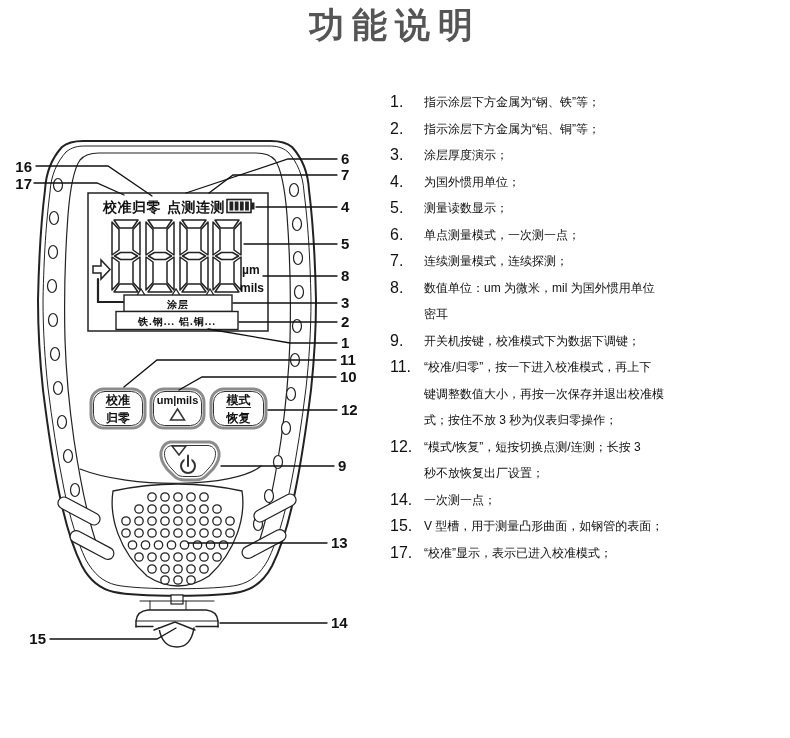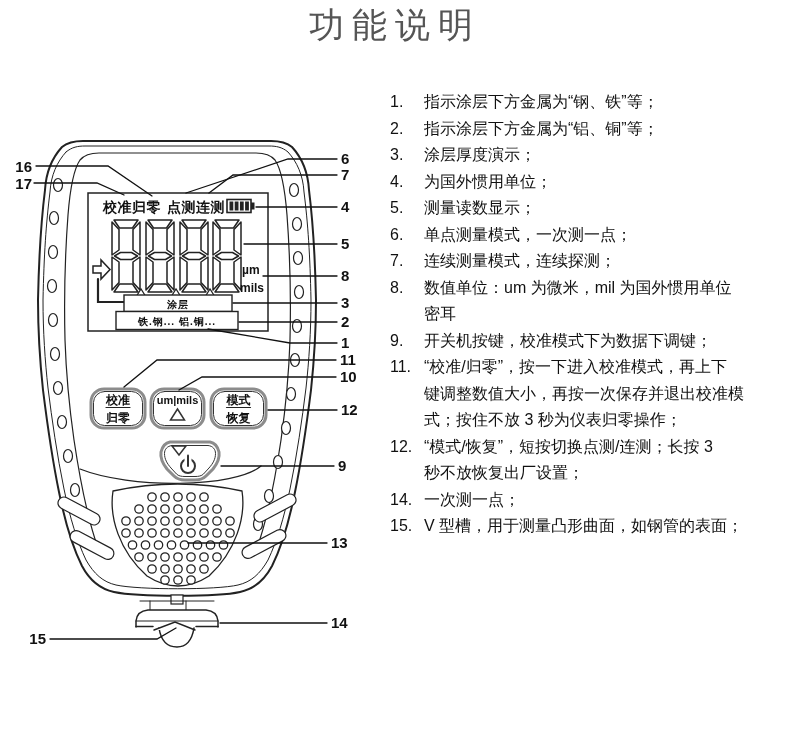"功能说明" .title { font-weight: normal -> bold }
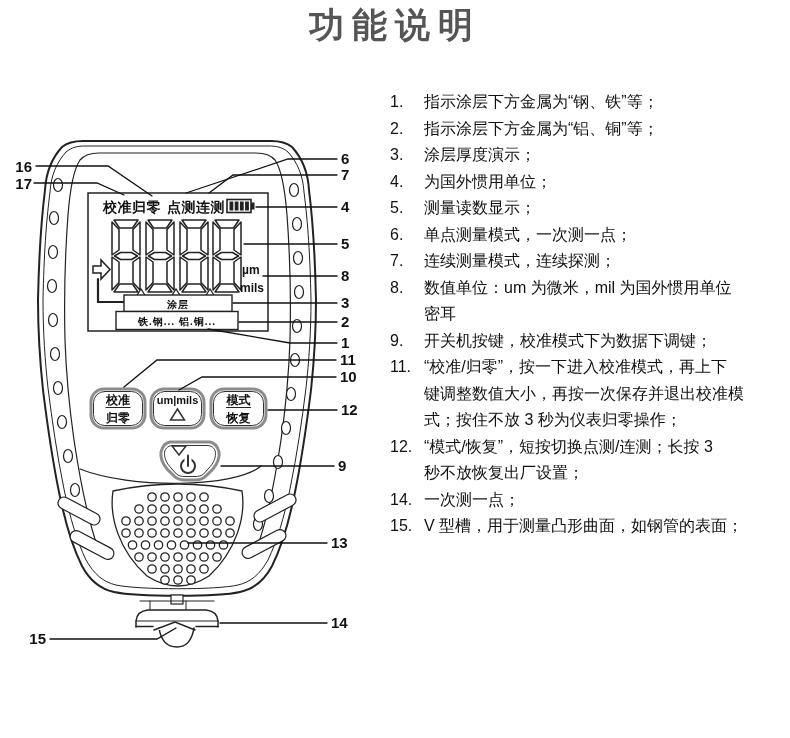"指示涂层下方金属为“钢、铁”等；" .func-item .txt { font-size: 16px -> 12px }
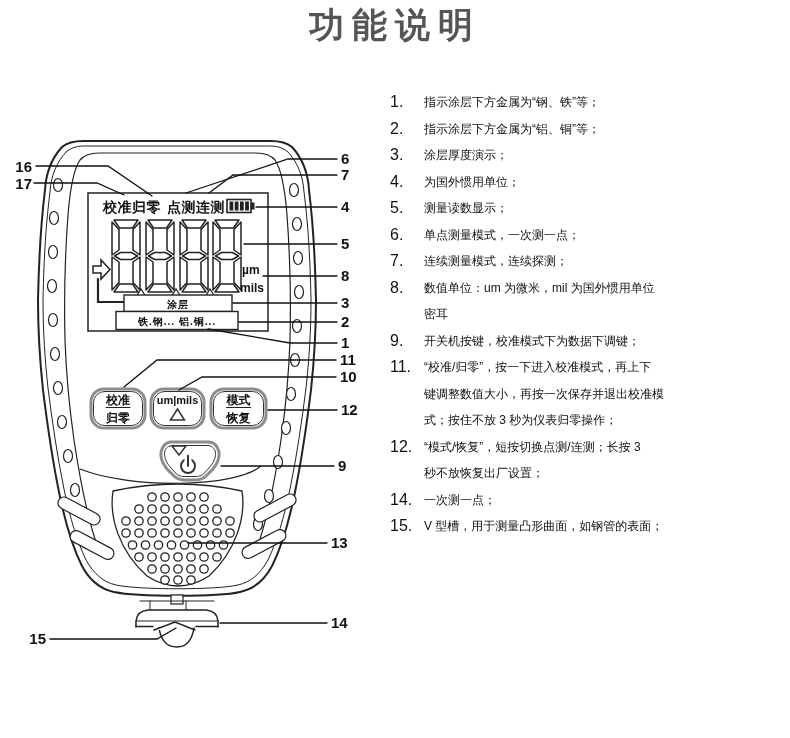"17." div.func-item { html: none -> <div> <span>17.</span> <span>“校准”显示，表示已进入校准模式；</span> </div> }
